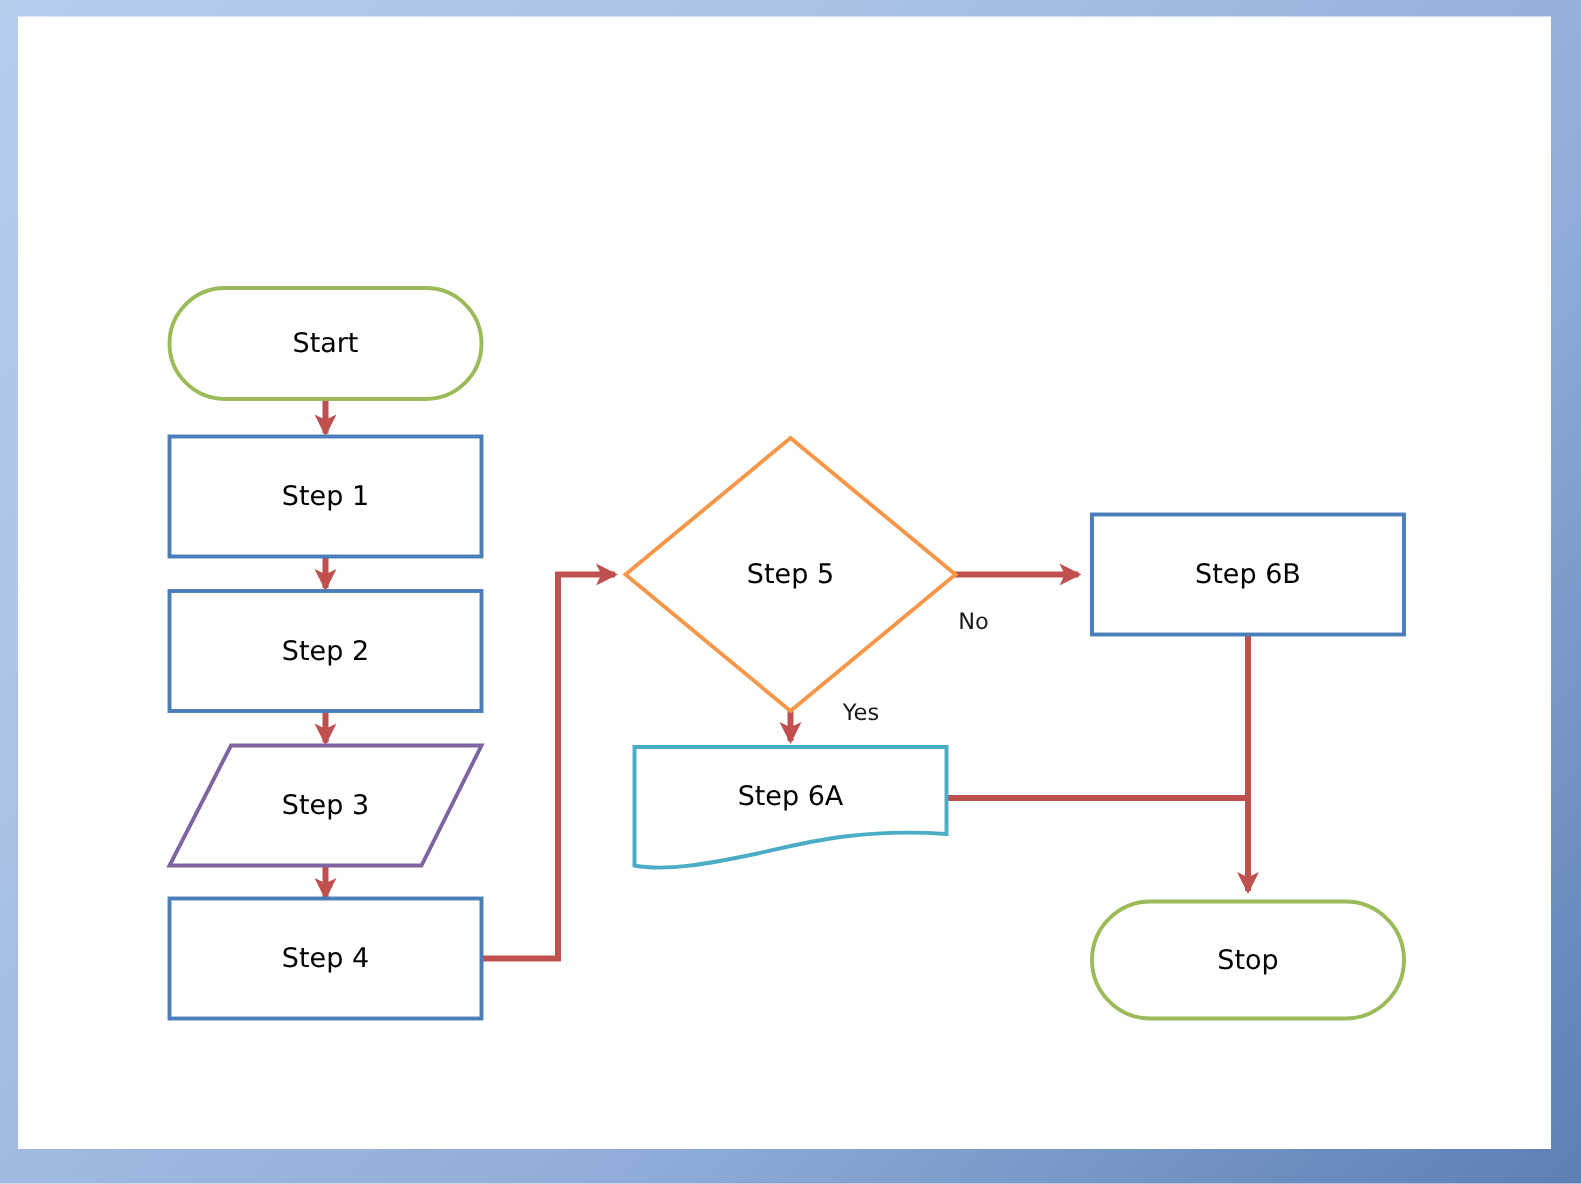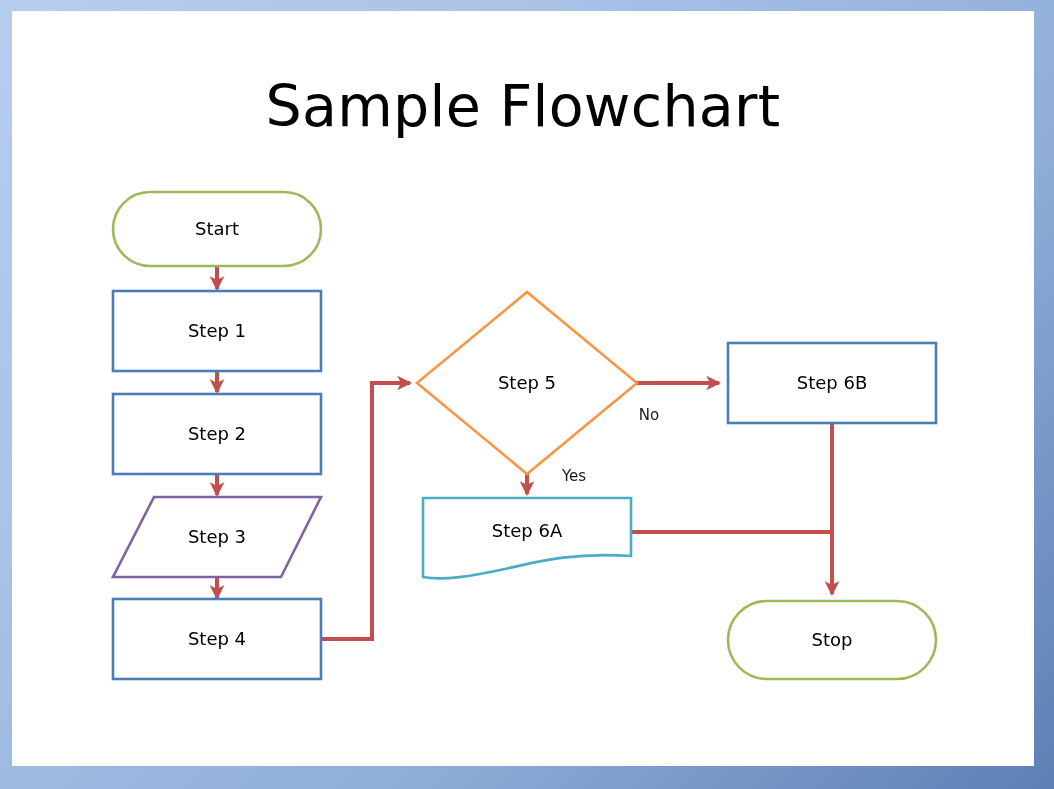"Sample Flowchart" div { html: <div>Sample Flowchart</div> -> none }
